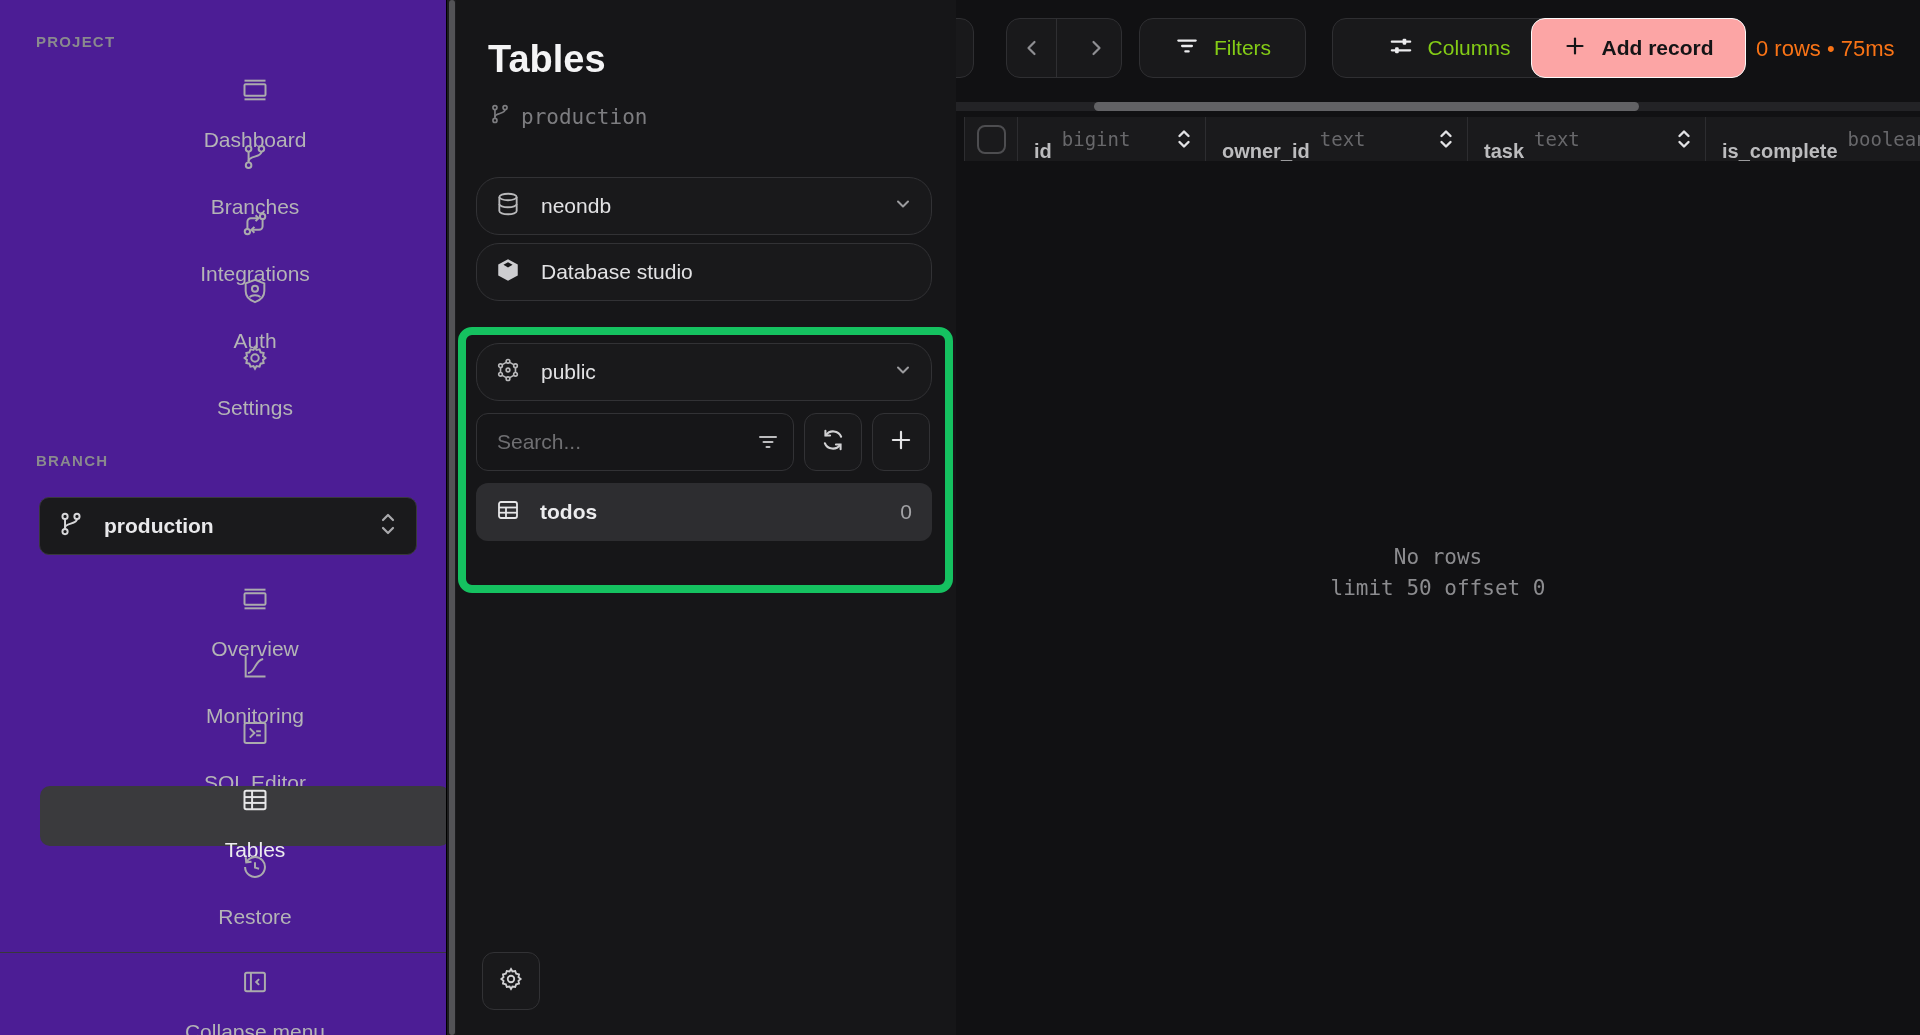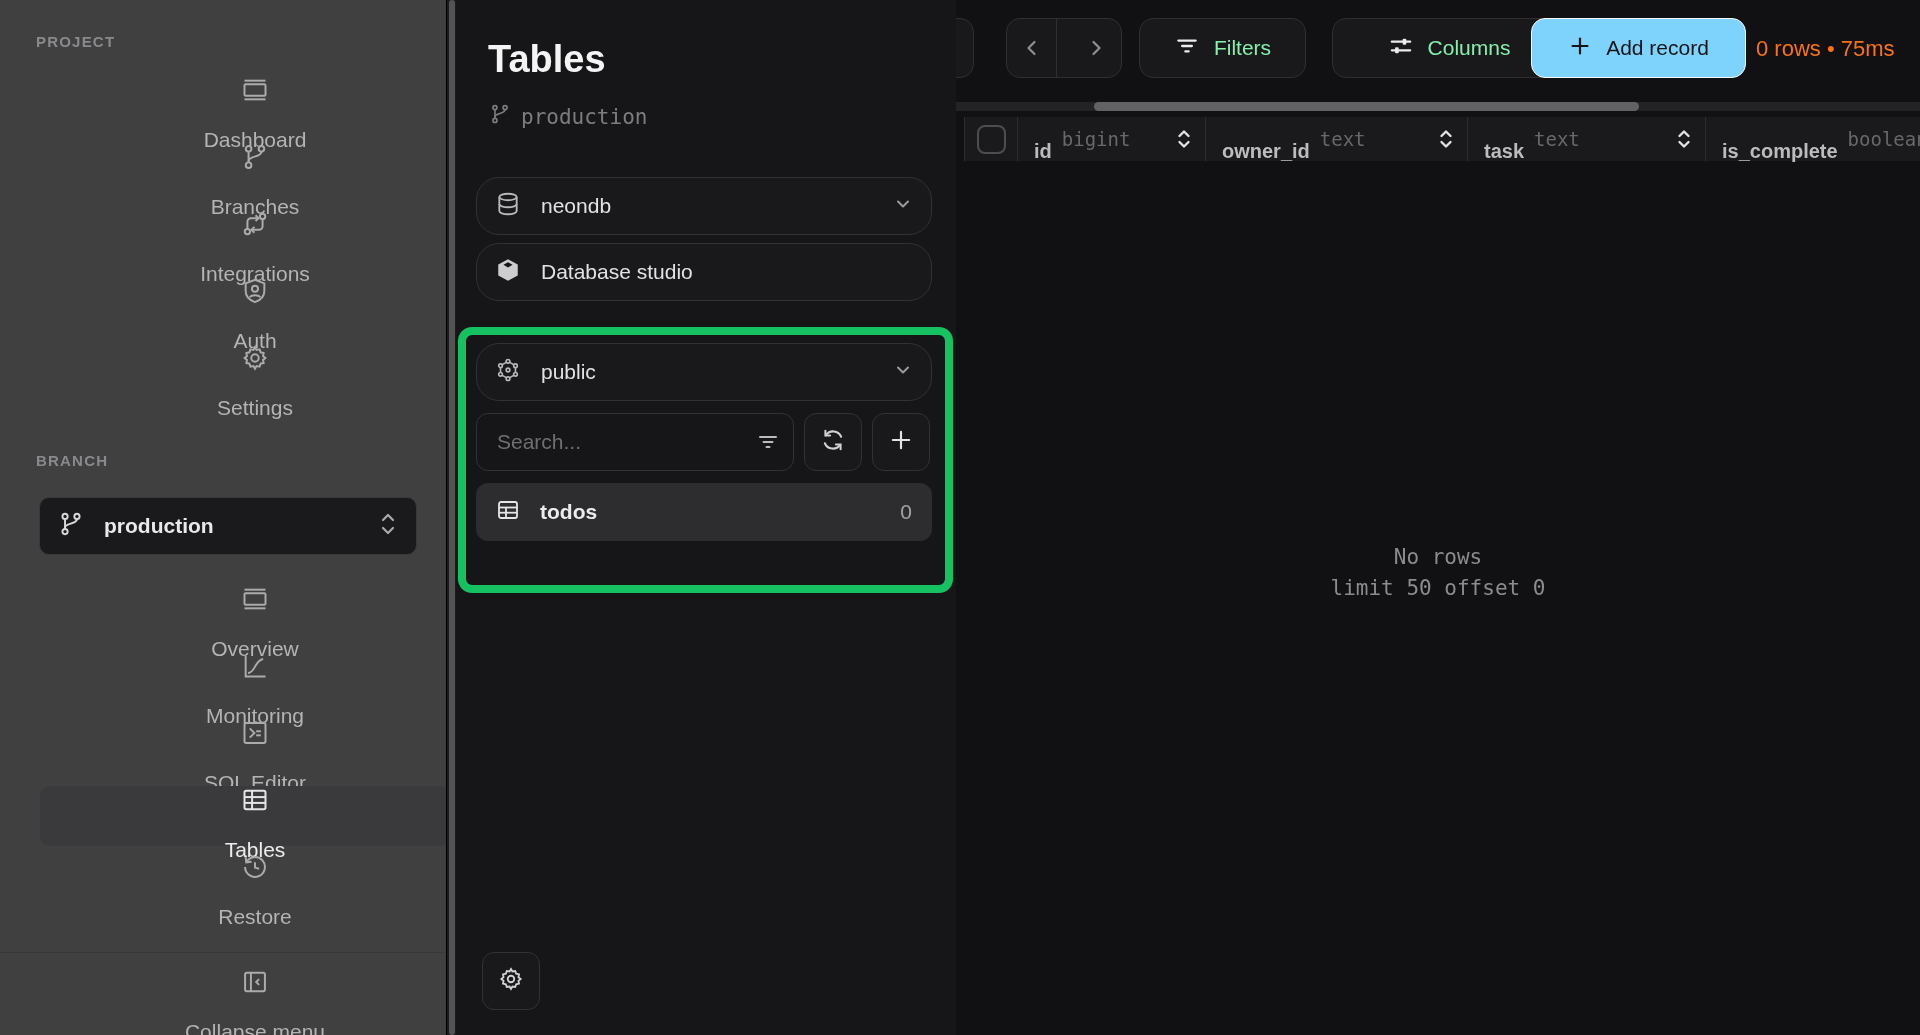"PROJECT" .sidebar { background: #404040 -> #4c1d95 }
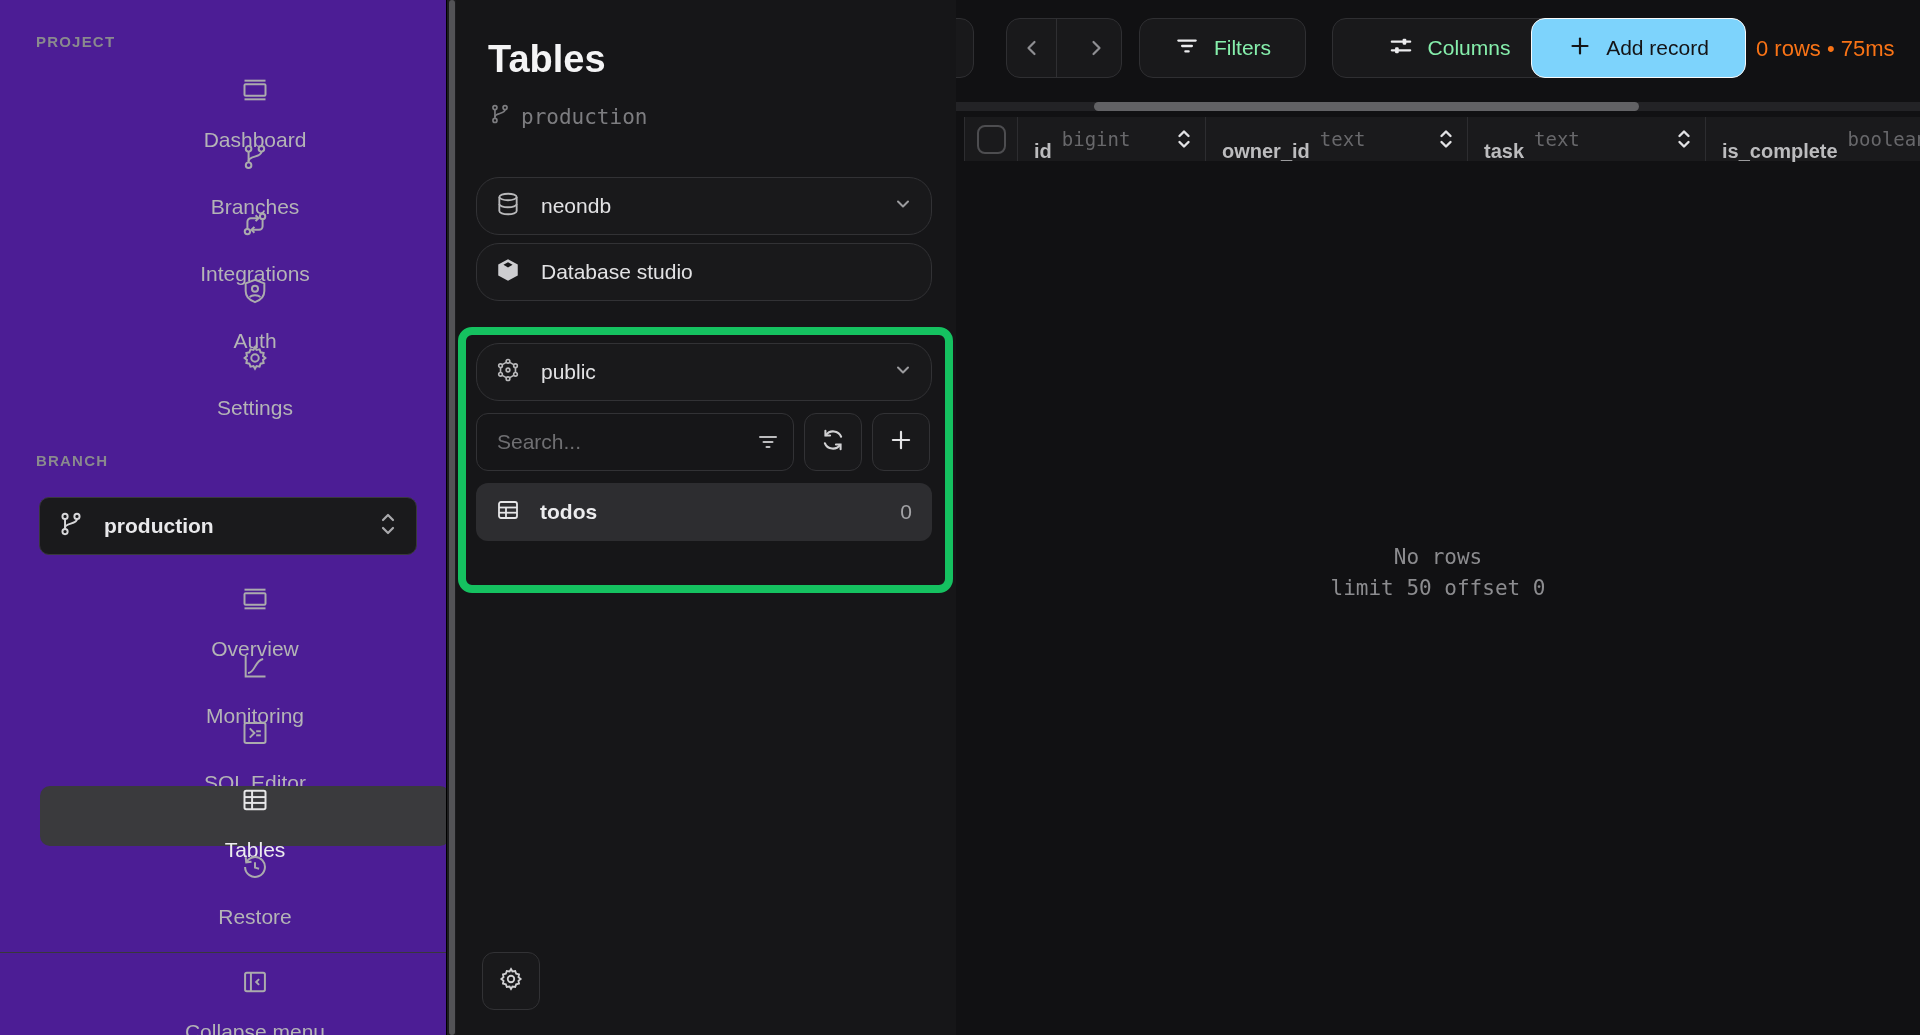"Filters" .toolbar-btn { color: #86efac -> #84cc16 }
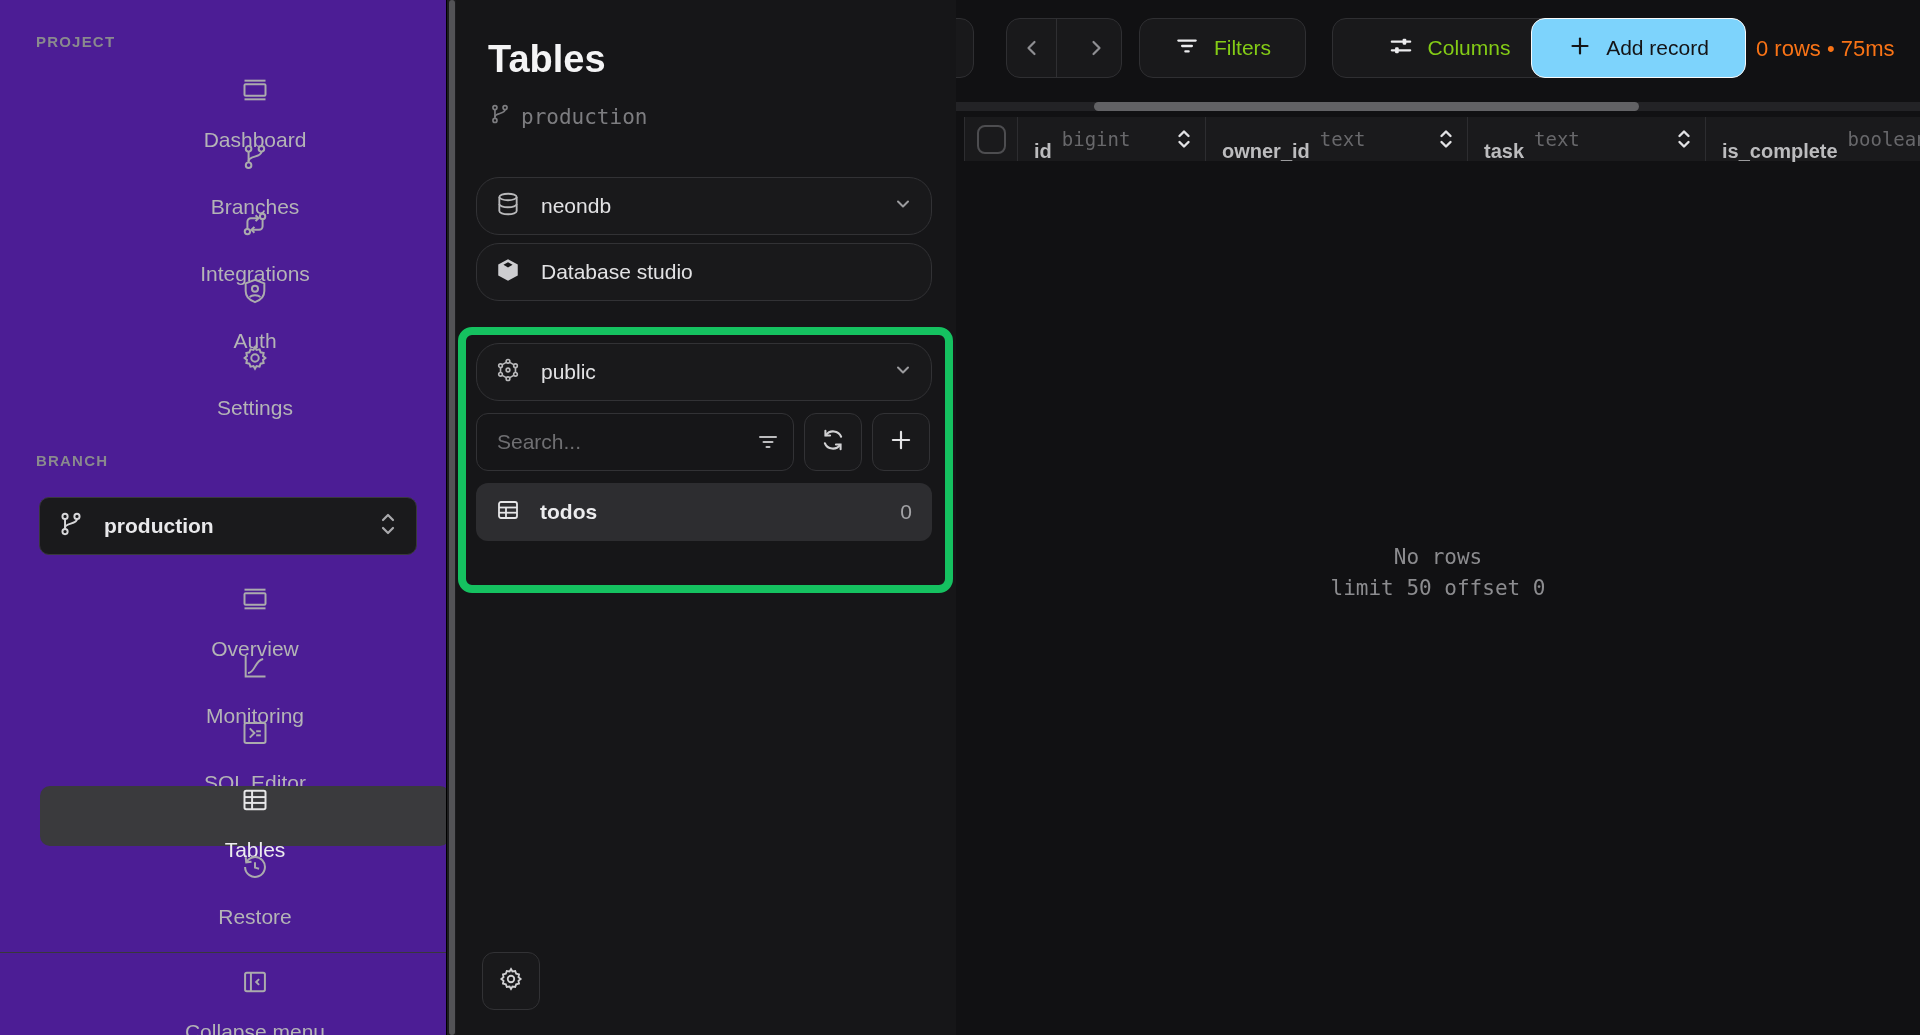"Add record" .btn-add { background: #7dd3fc -> #fca5a5; font-weight: 400 -> 700 }
